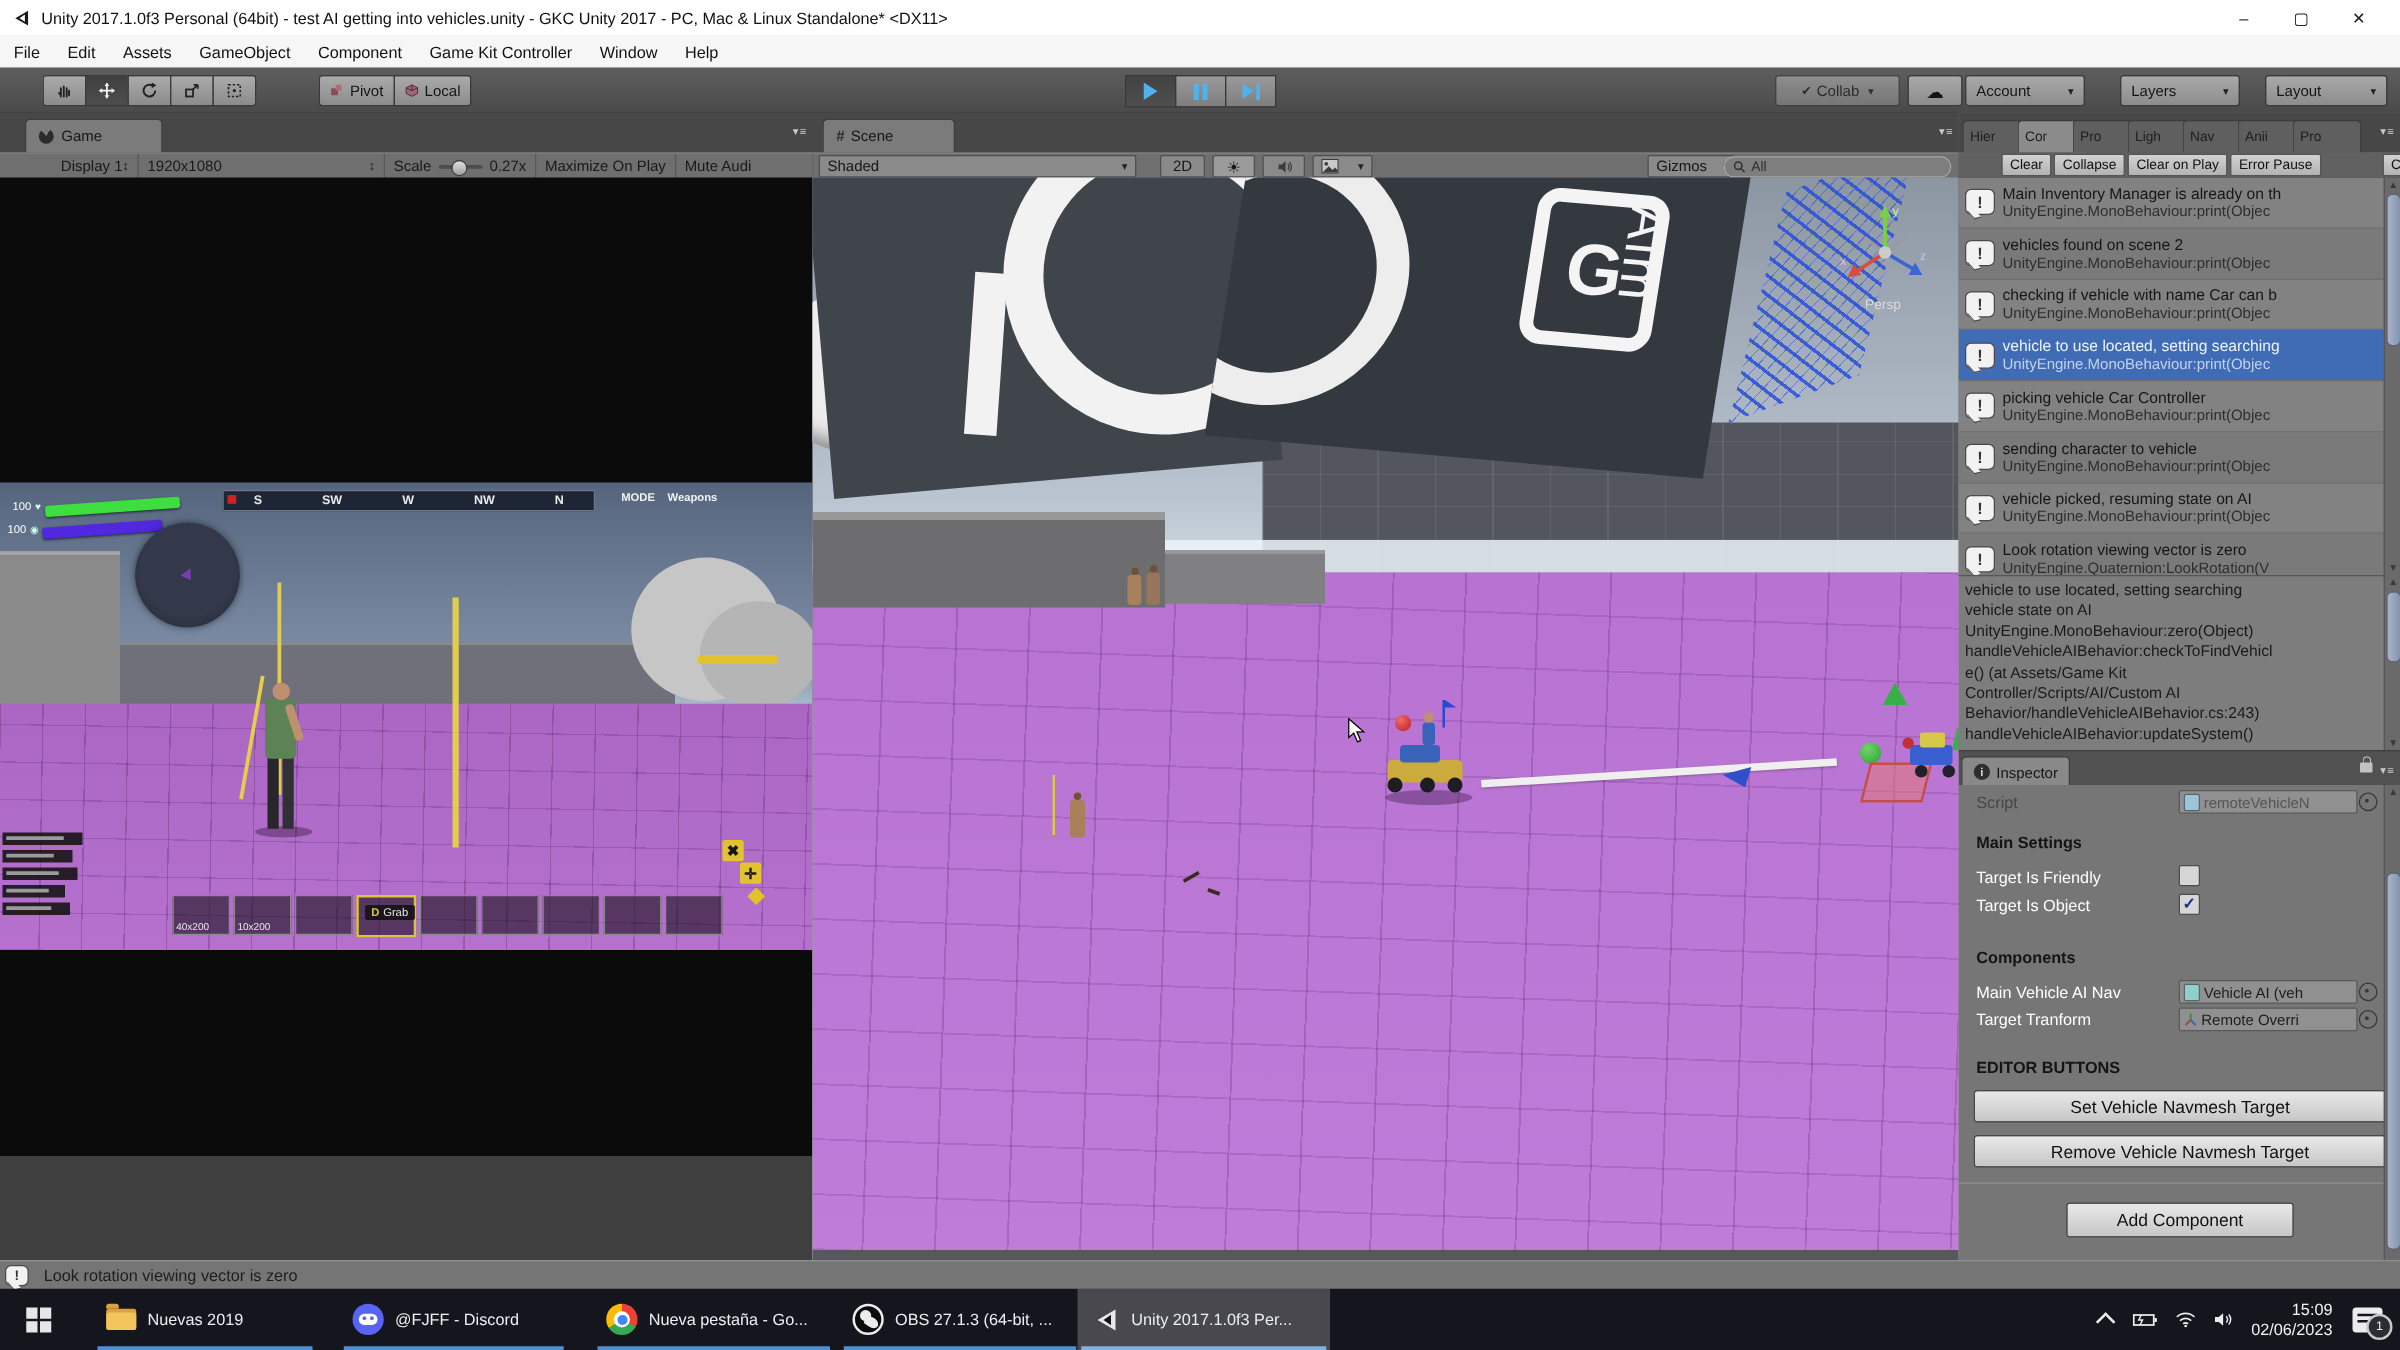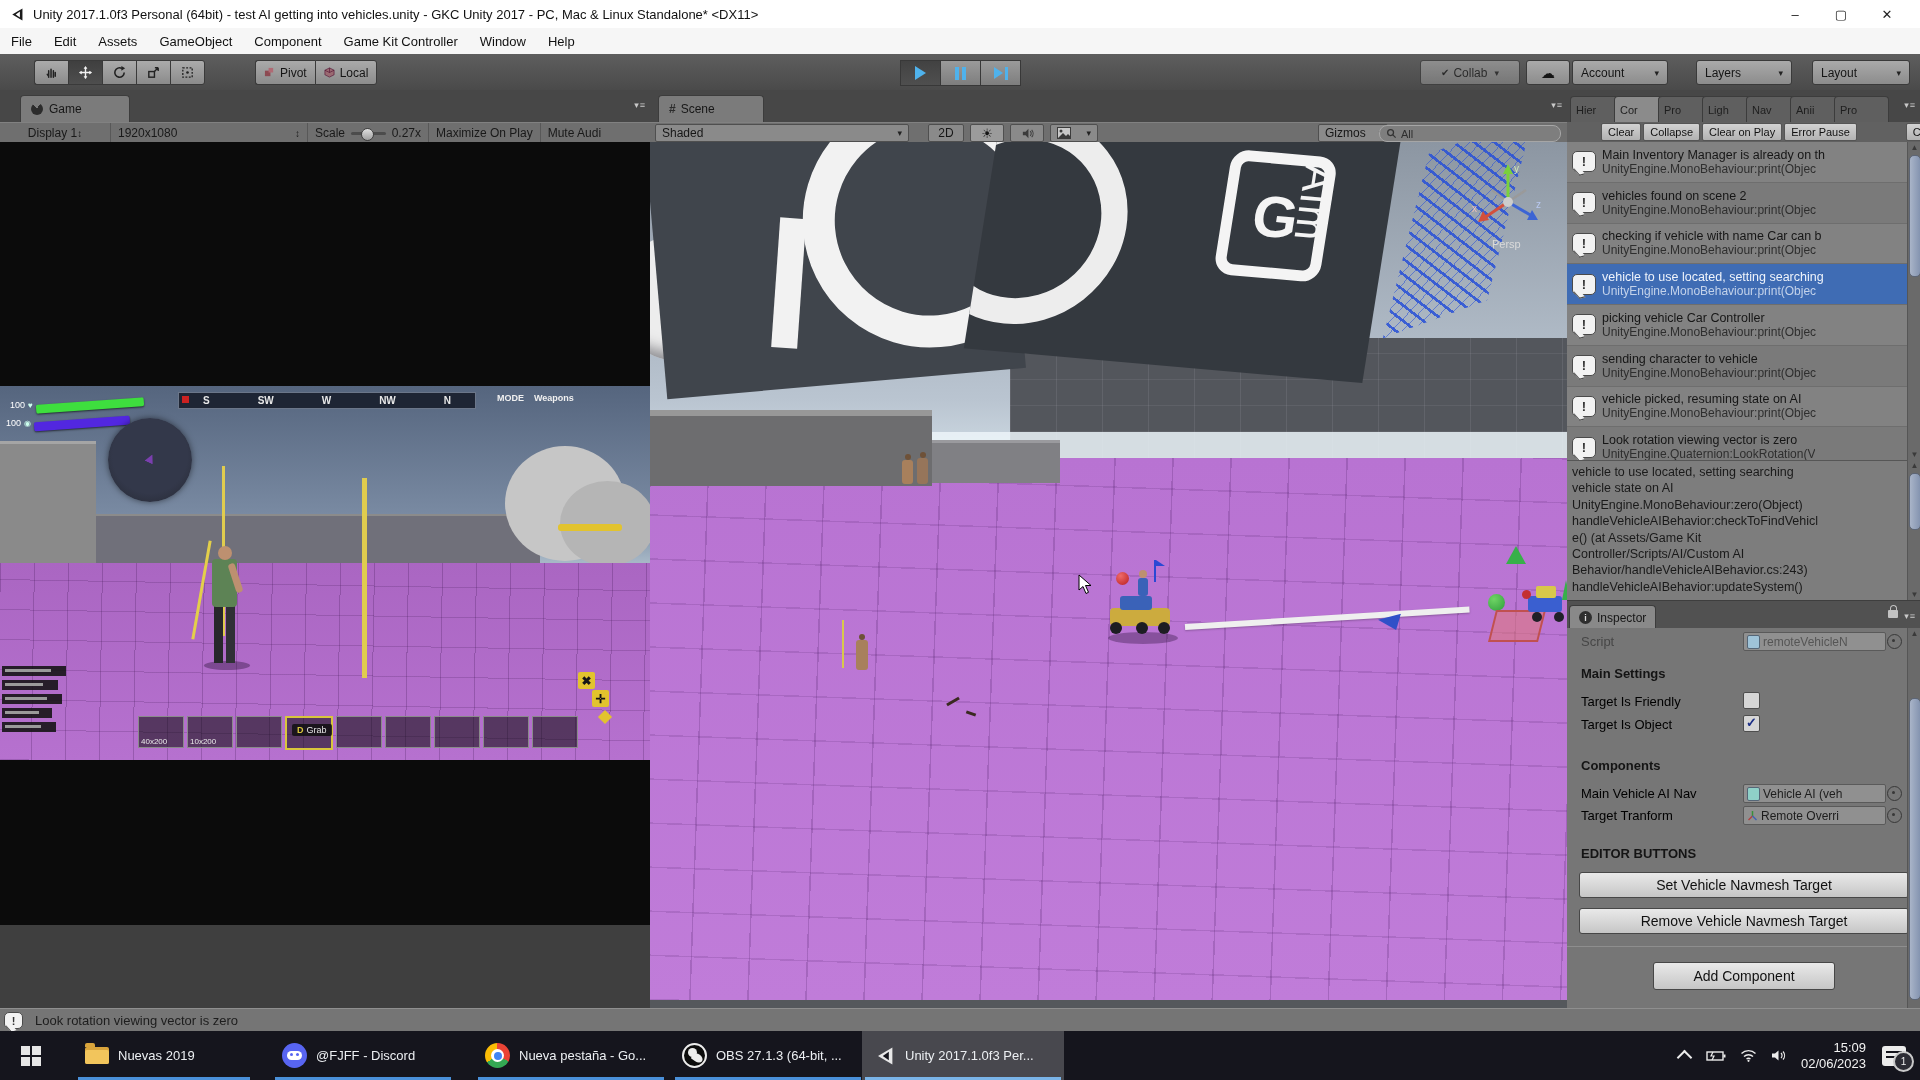"Display 1" div.ctrlseg { justify-content: center -> flex-end }
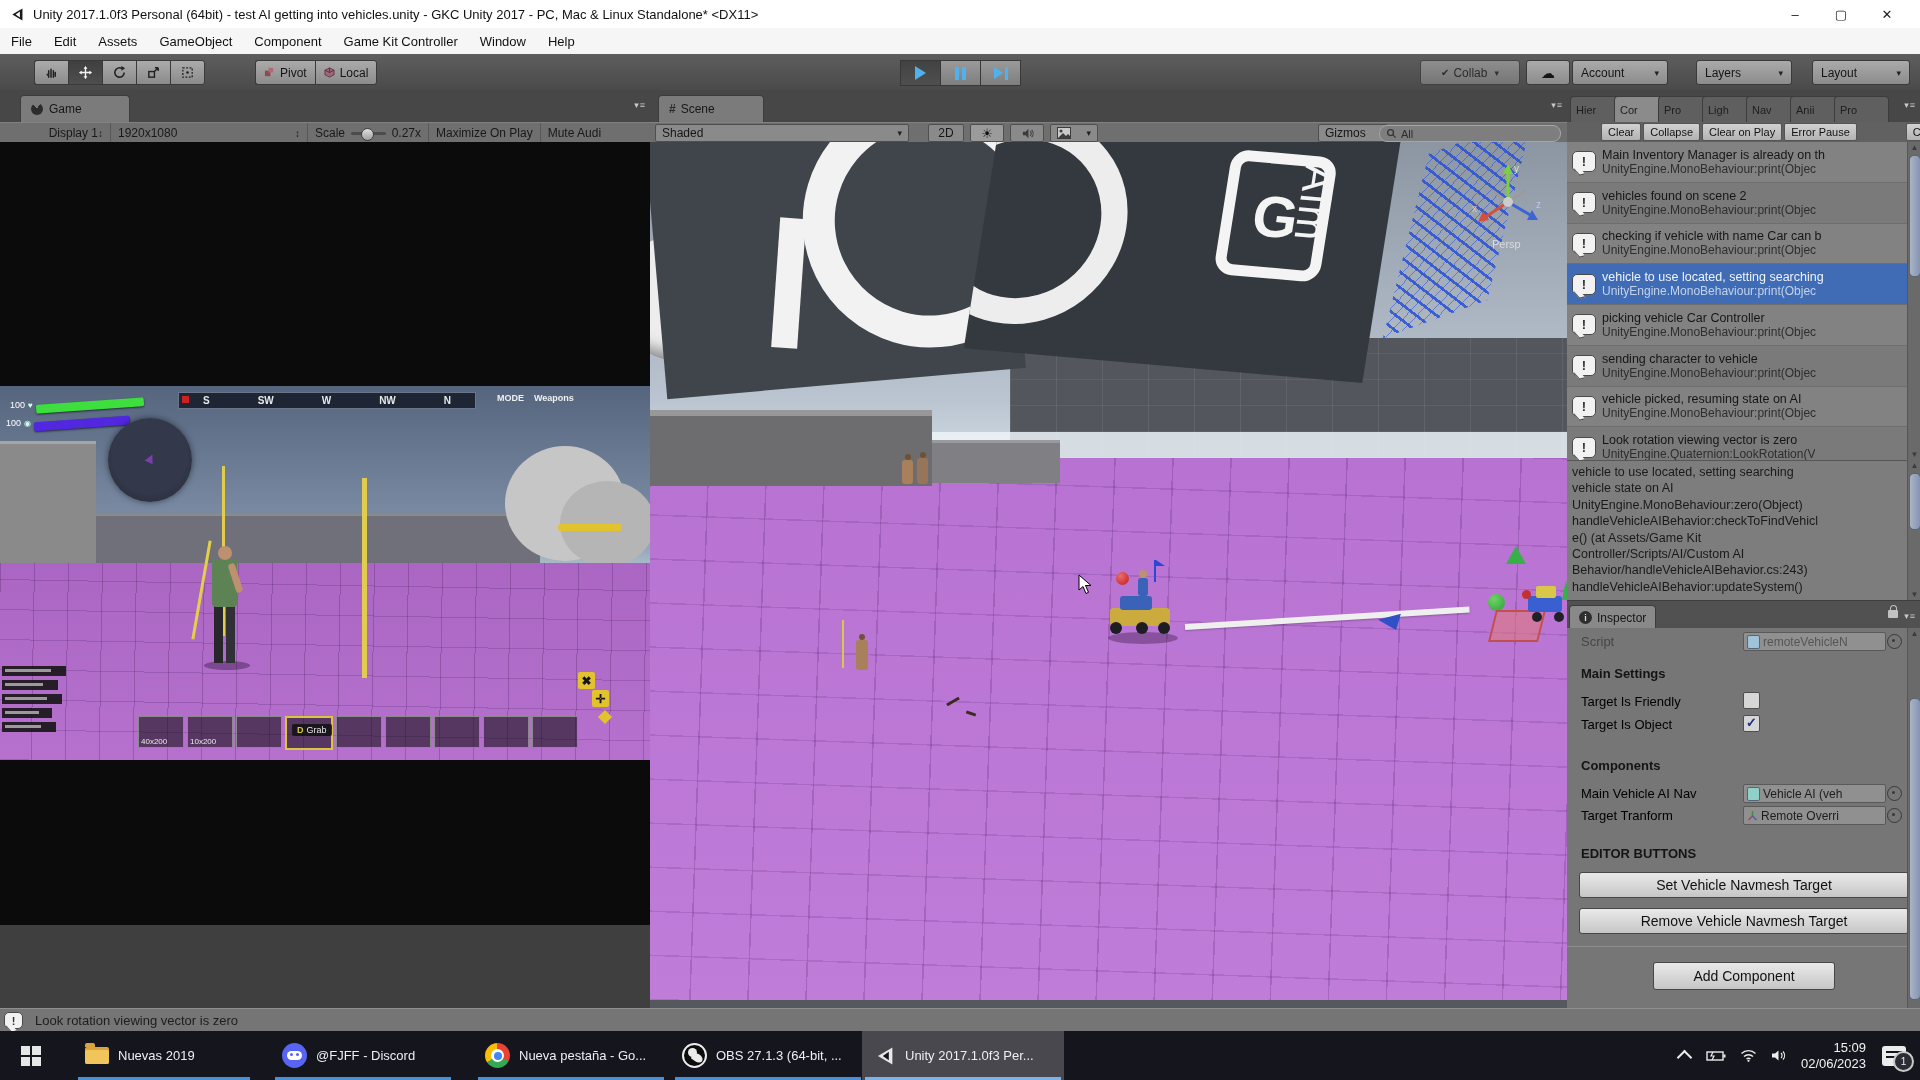"Target Is Friendly" .irow { color: #000000 -> #ffffff }
